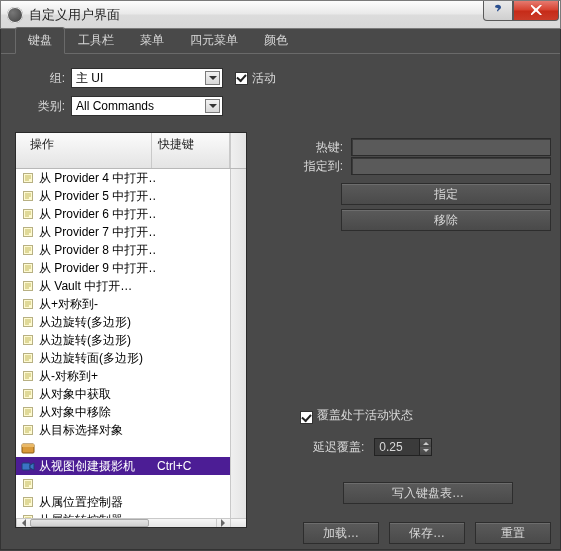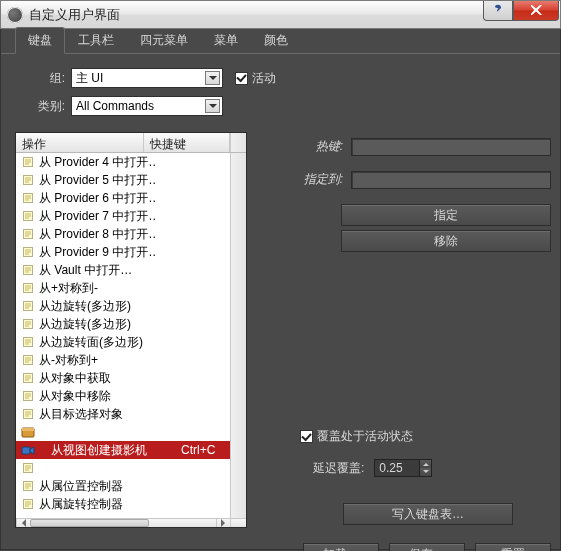"四元菜单" div.tab { order: before "菜单" -> after "菜单" }
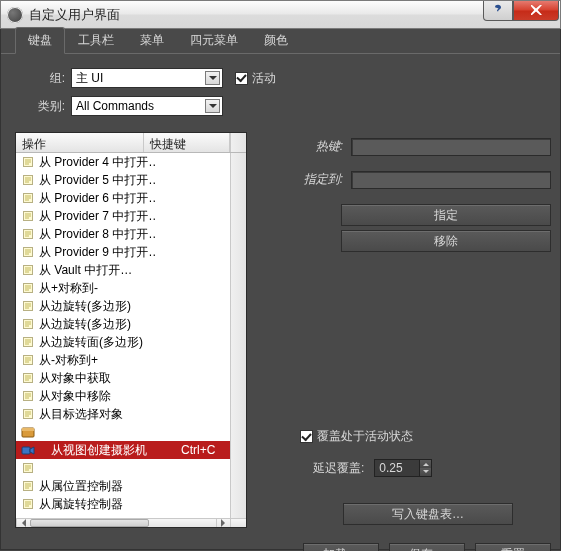"操作" .listhead { height: 20px -> 36px; padding-left: none -> 8px }
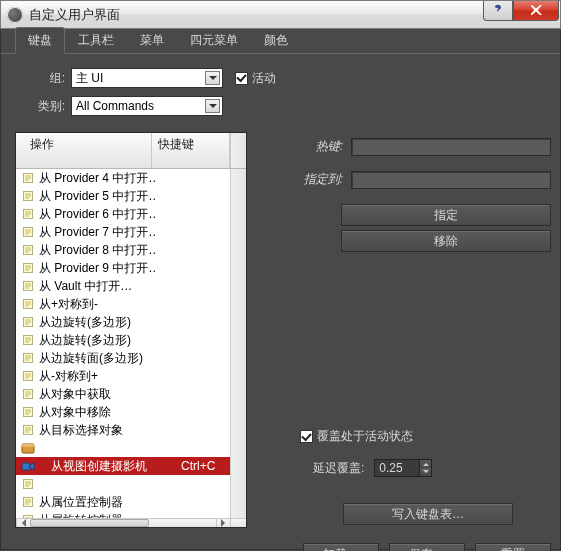"热键:" .rpair { align-items: flex-start -> center; font-style: italic -> none; margin-bottom: 15px -> 1px }
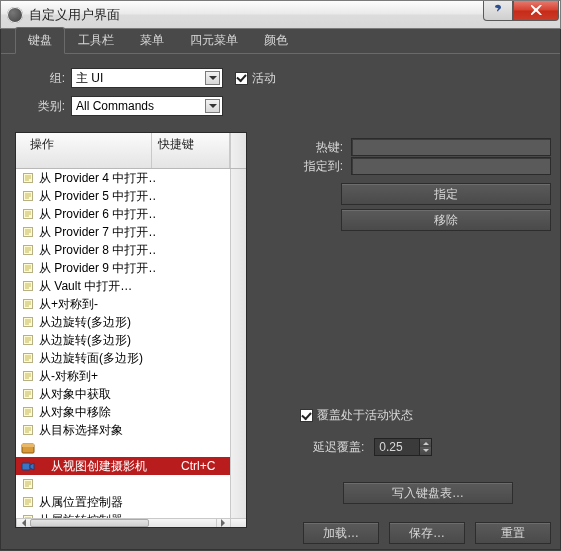"覆盖处于活动状态" .rlower .chkrow { align-items: center -> flex-end }
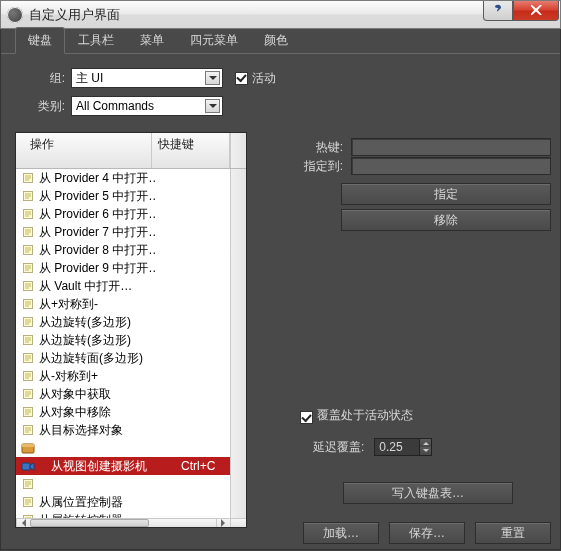"从视图创建摄影机" .li.sel { background: #b91c1c -> #4c1d95; gap: 12px -> none }
